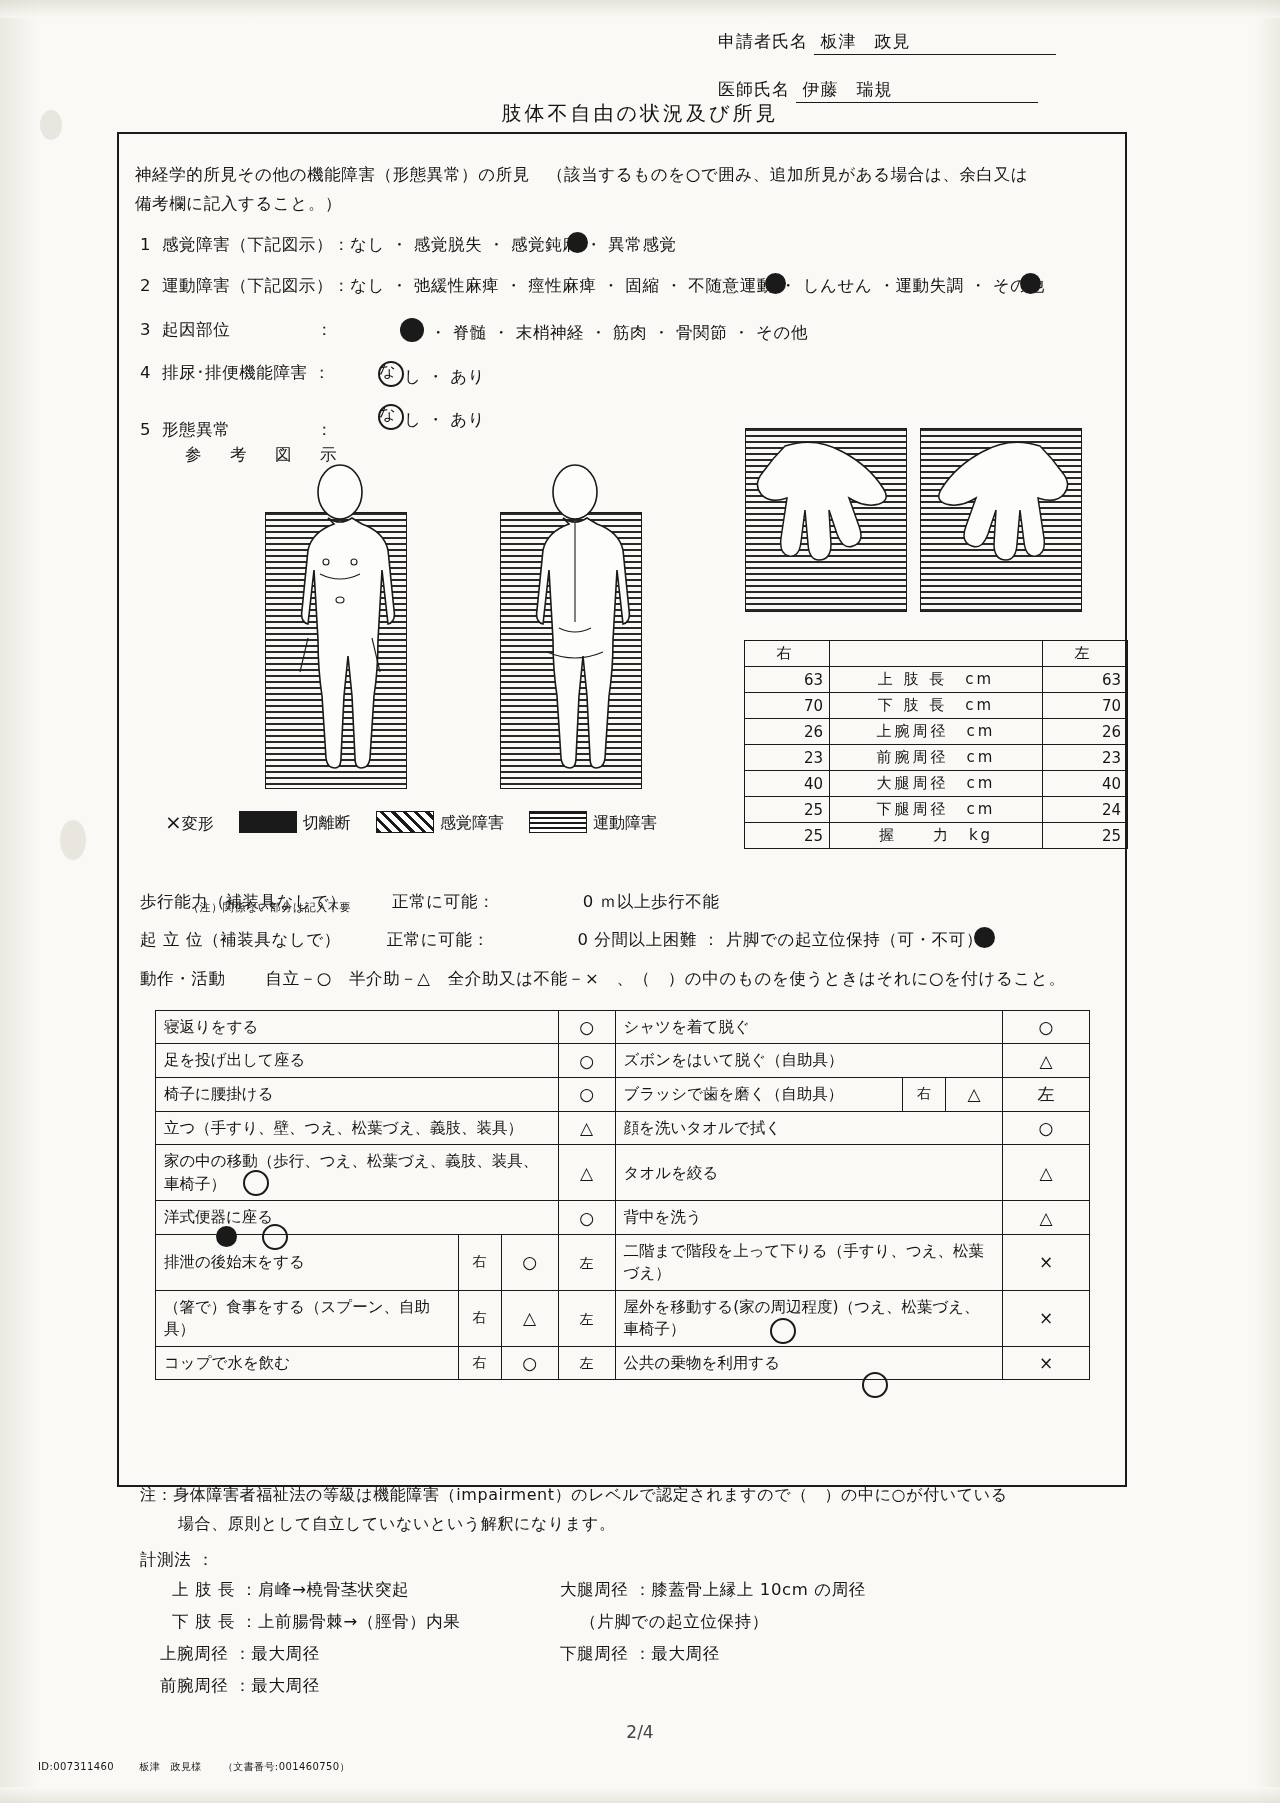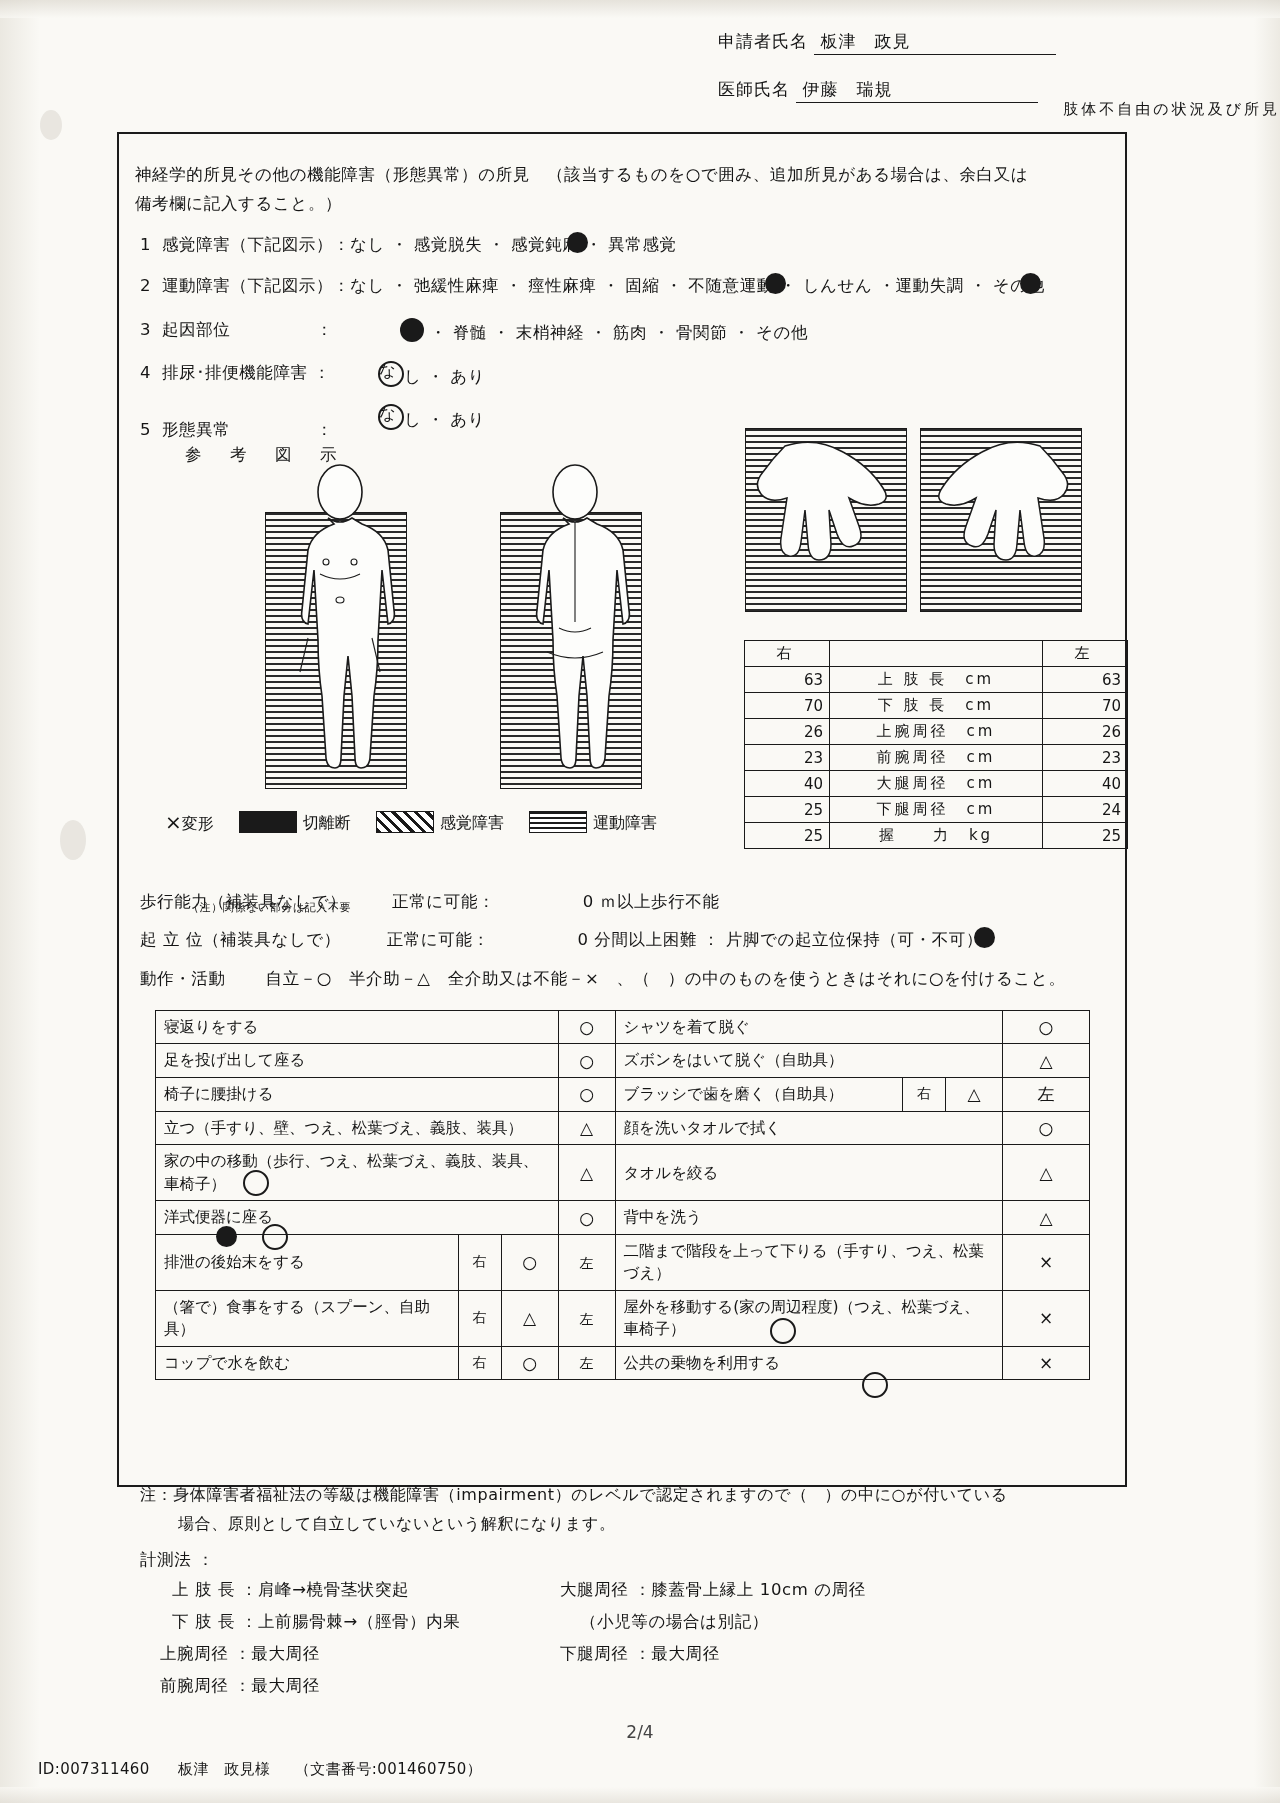"肢体不自由の状況及び所見" .title { font-size: 15px -> 20px; text-align: right -> center }
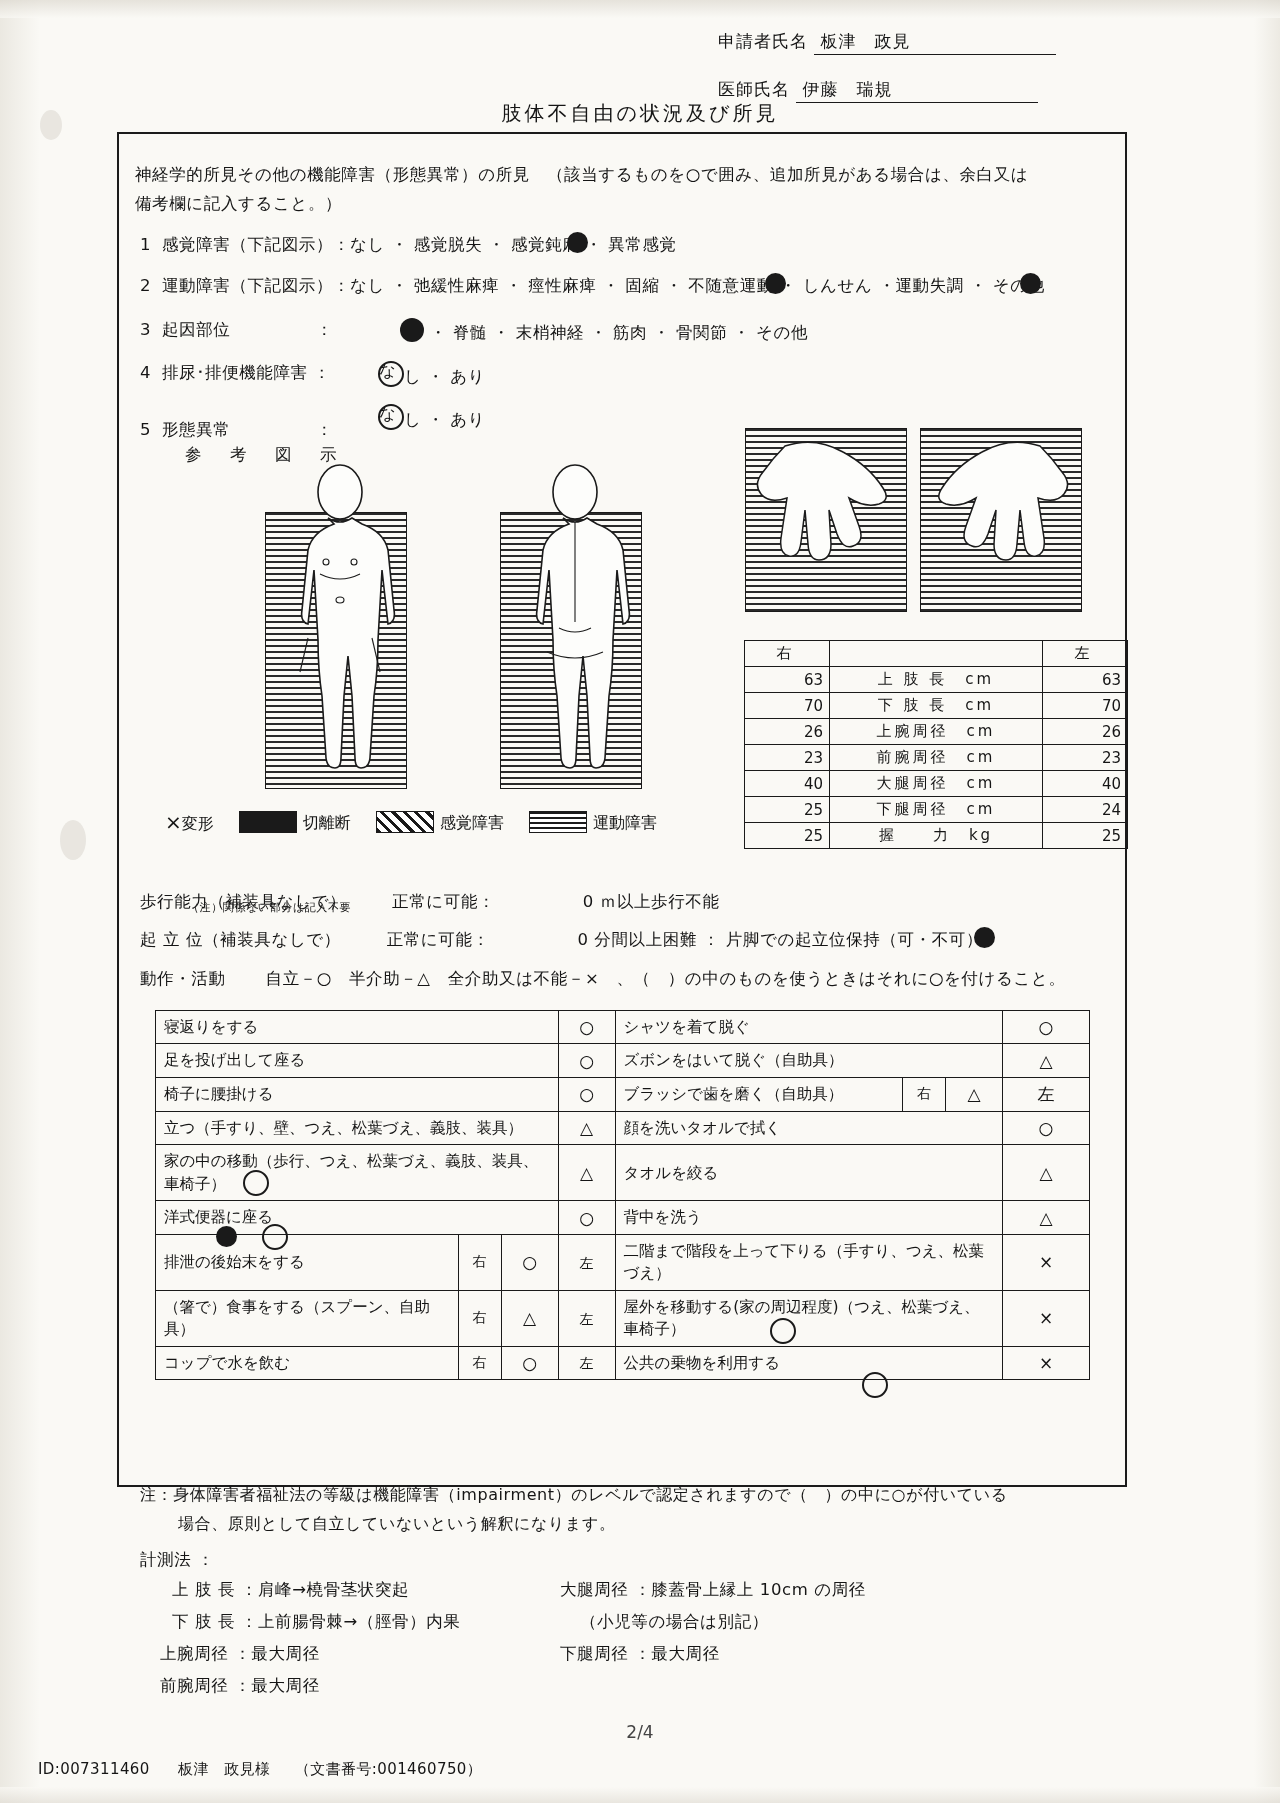"（小児等の場合は別記）" div.t { text: 小児等の場合は別記 -> 片脚での起立位保持 }
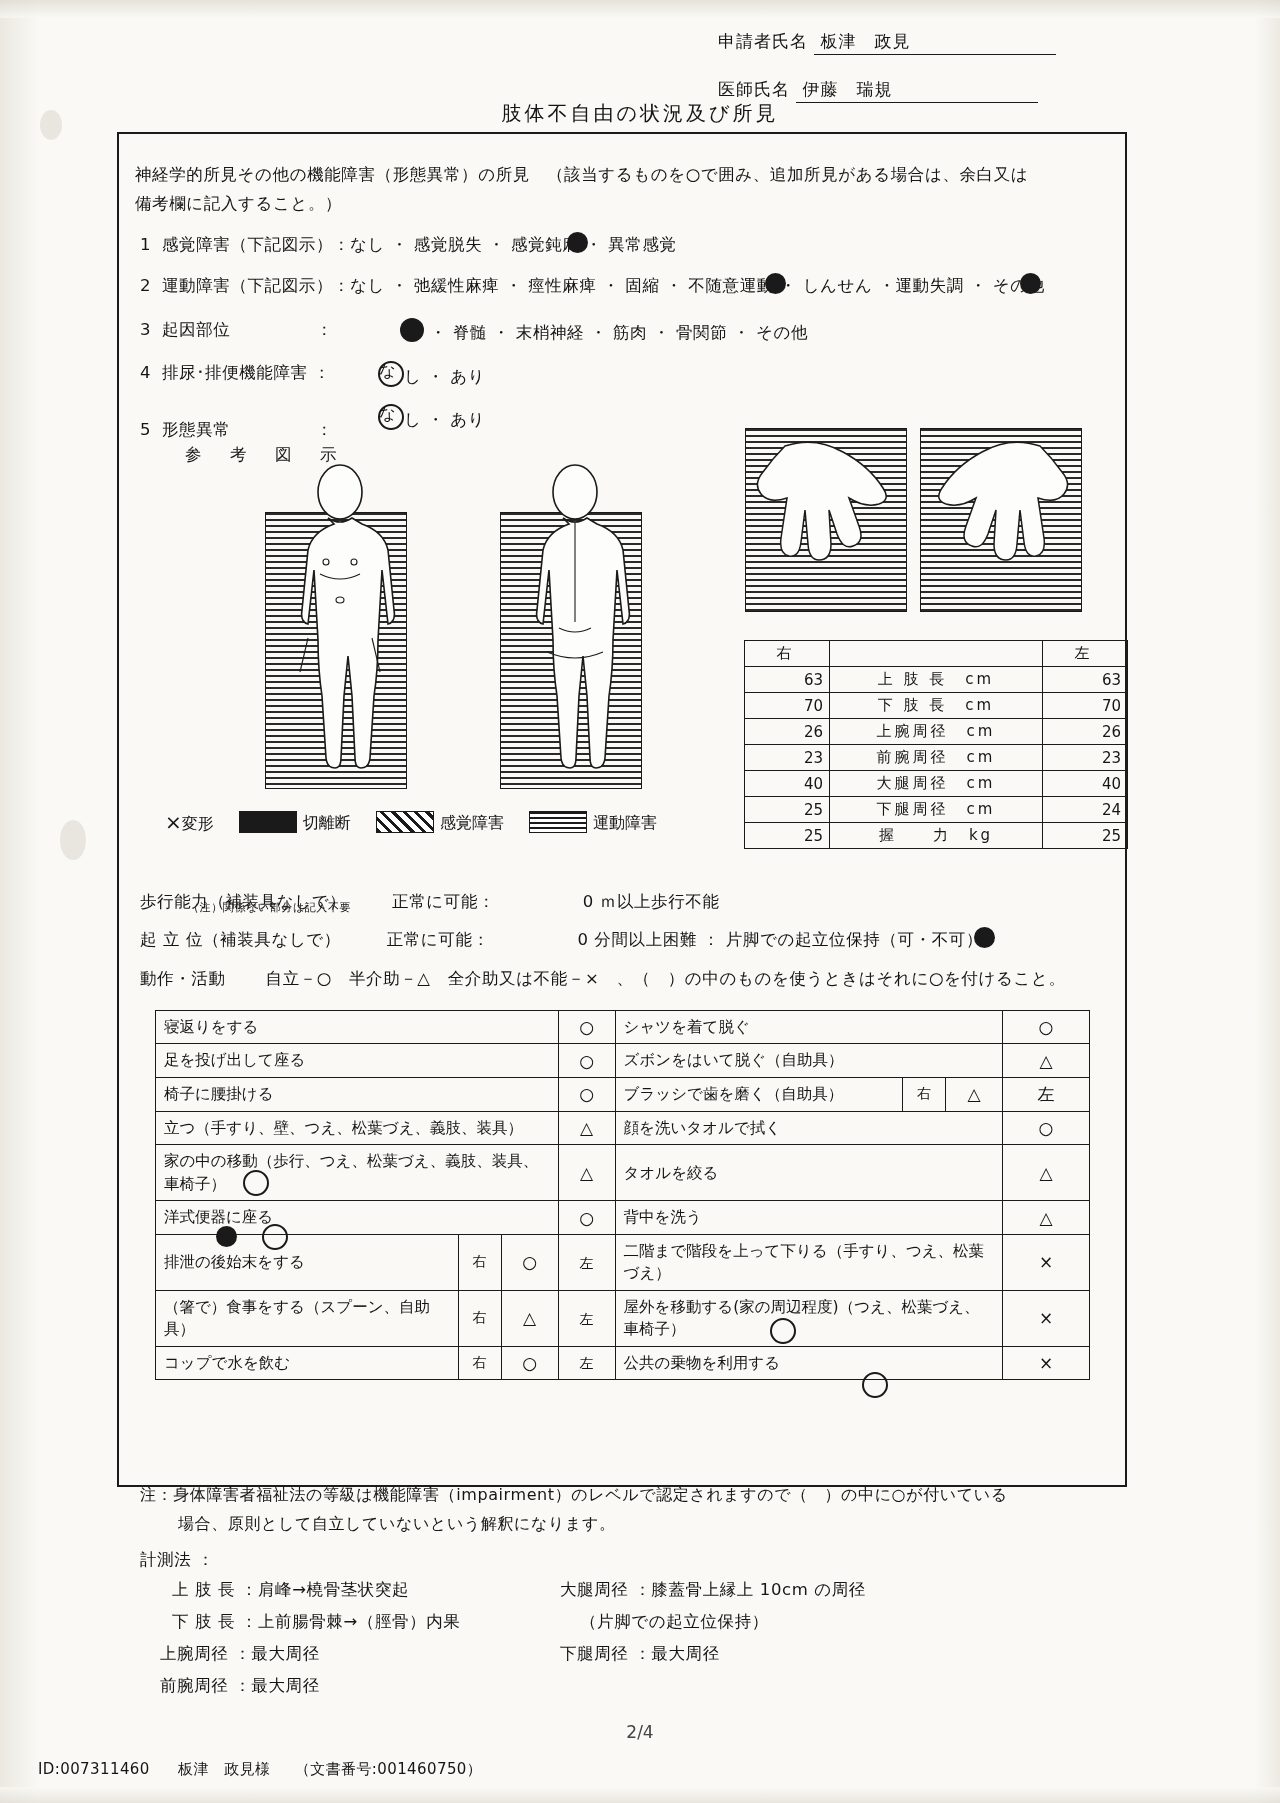"ID:007311460 板津 政見様 （文書番号:001460750）" .idline { font-size: 15px -> 10px }
